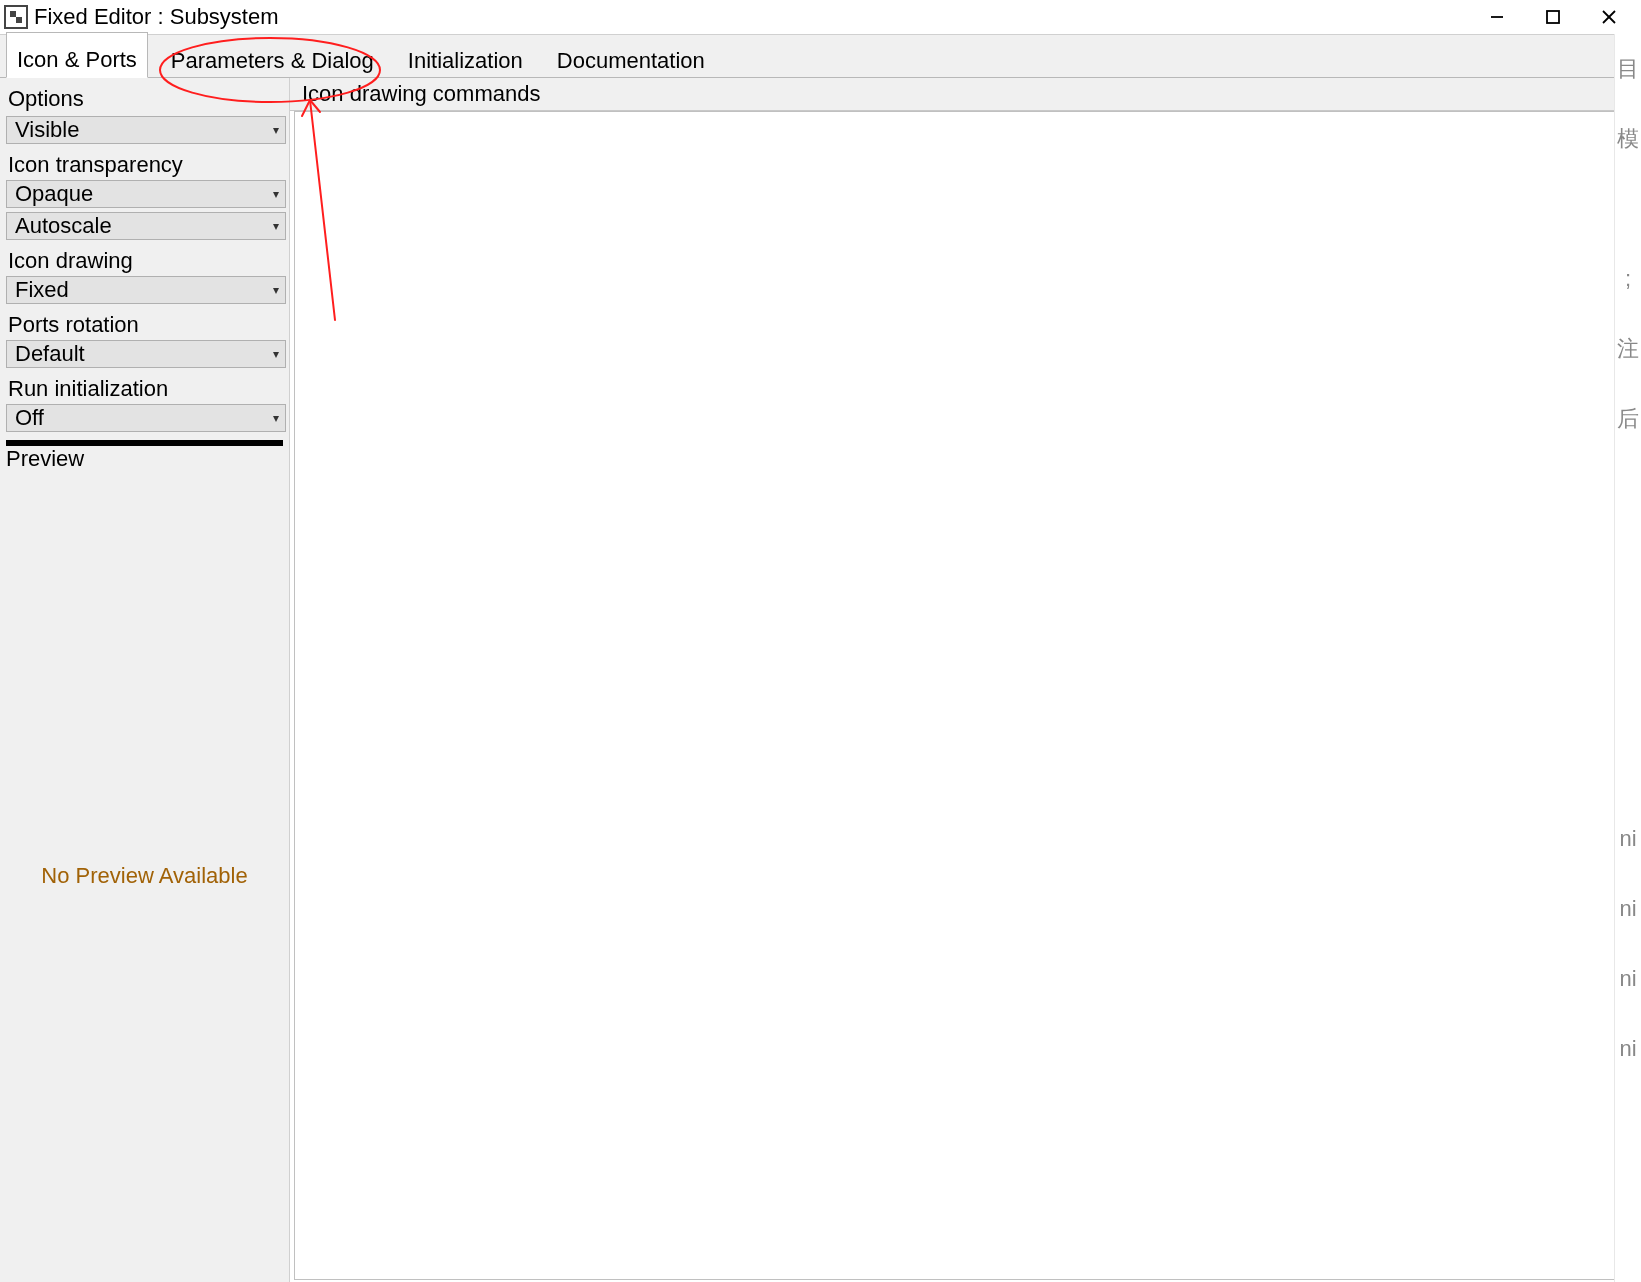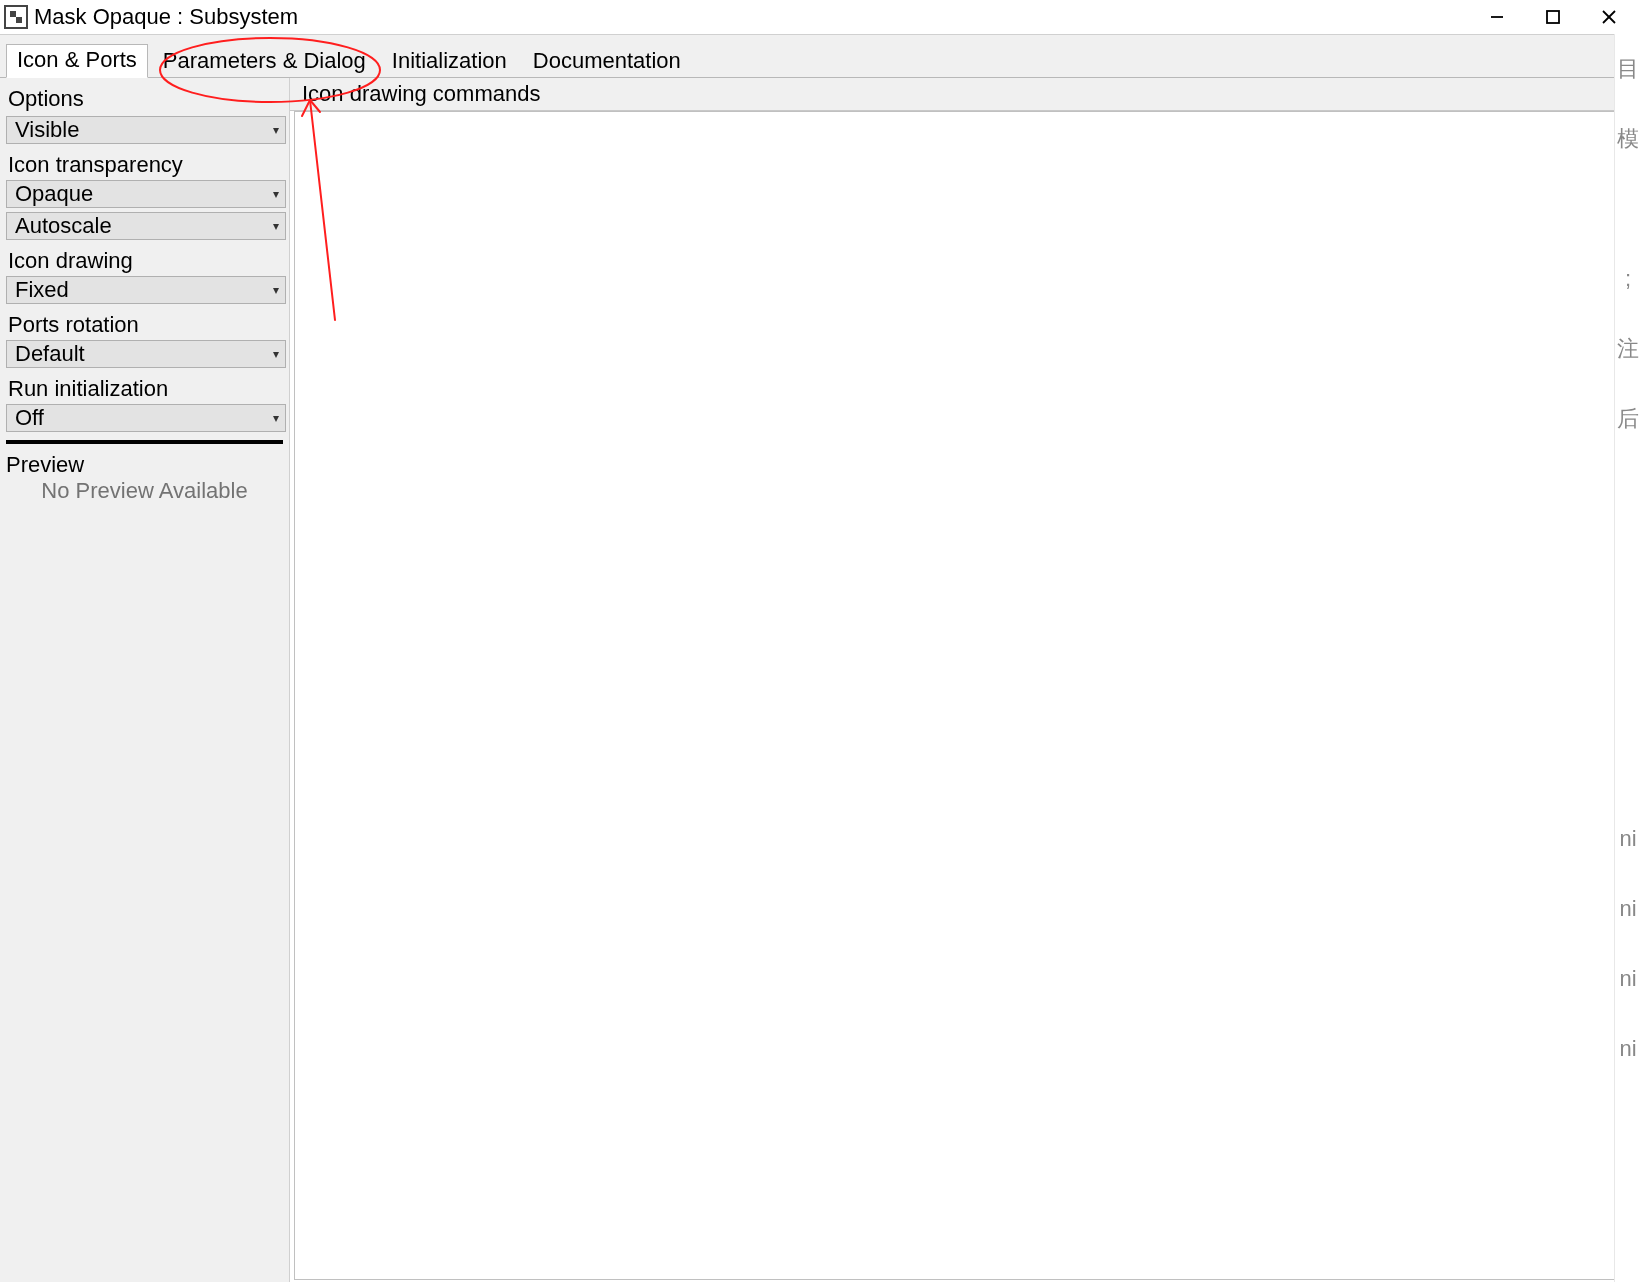"Mask Opaque : Subsystem" span.title { text: Mask Opaque -> Fixed Editor }
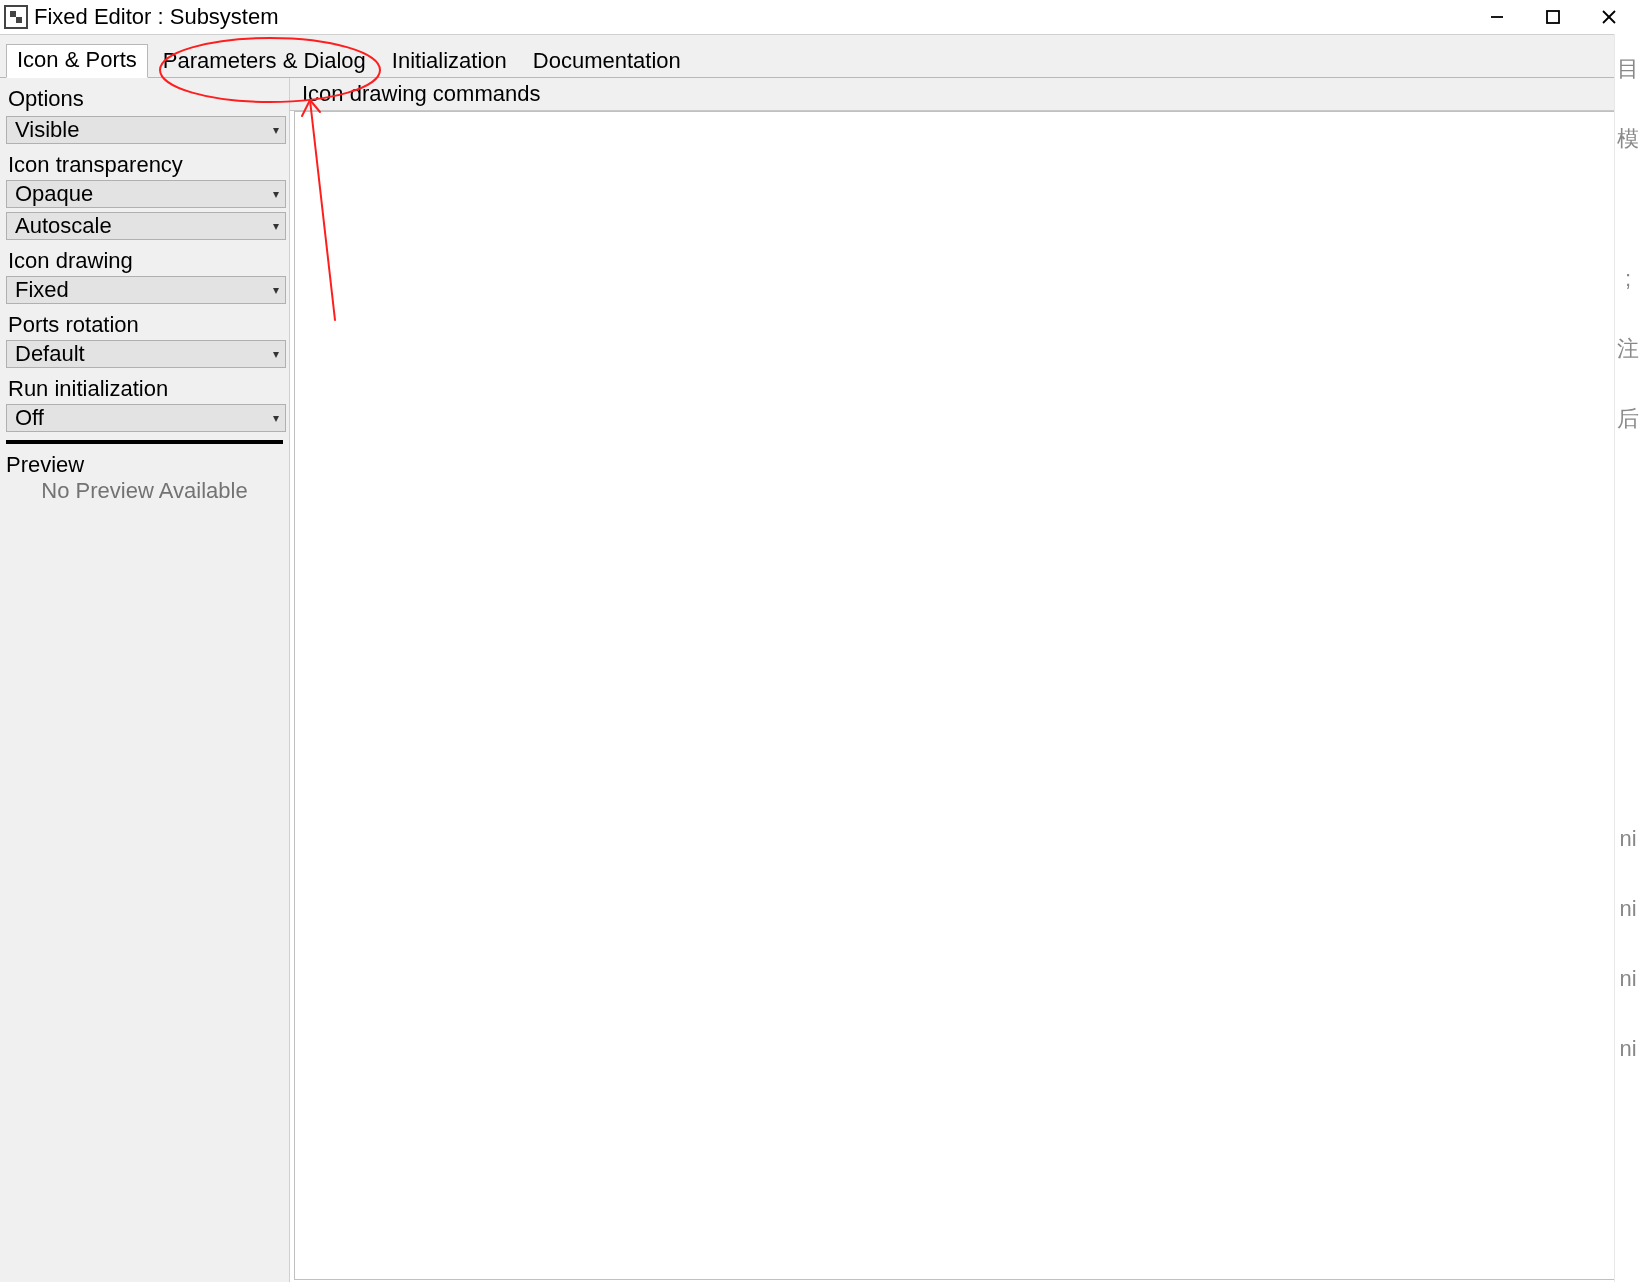"Icon & Ports" .tab { margin-right: 4px -> 12px; padding: 2px 10px 4px 10px -> 14px 10px 4px 10px }
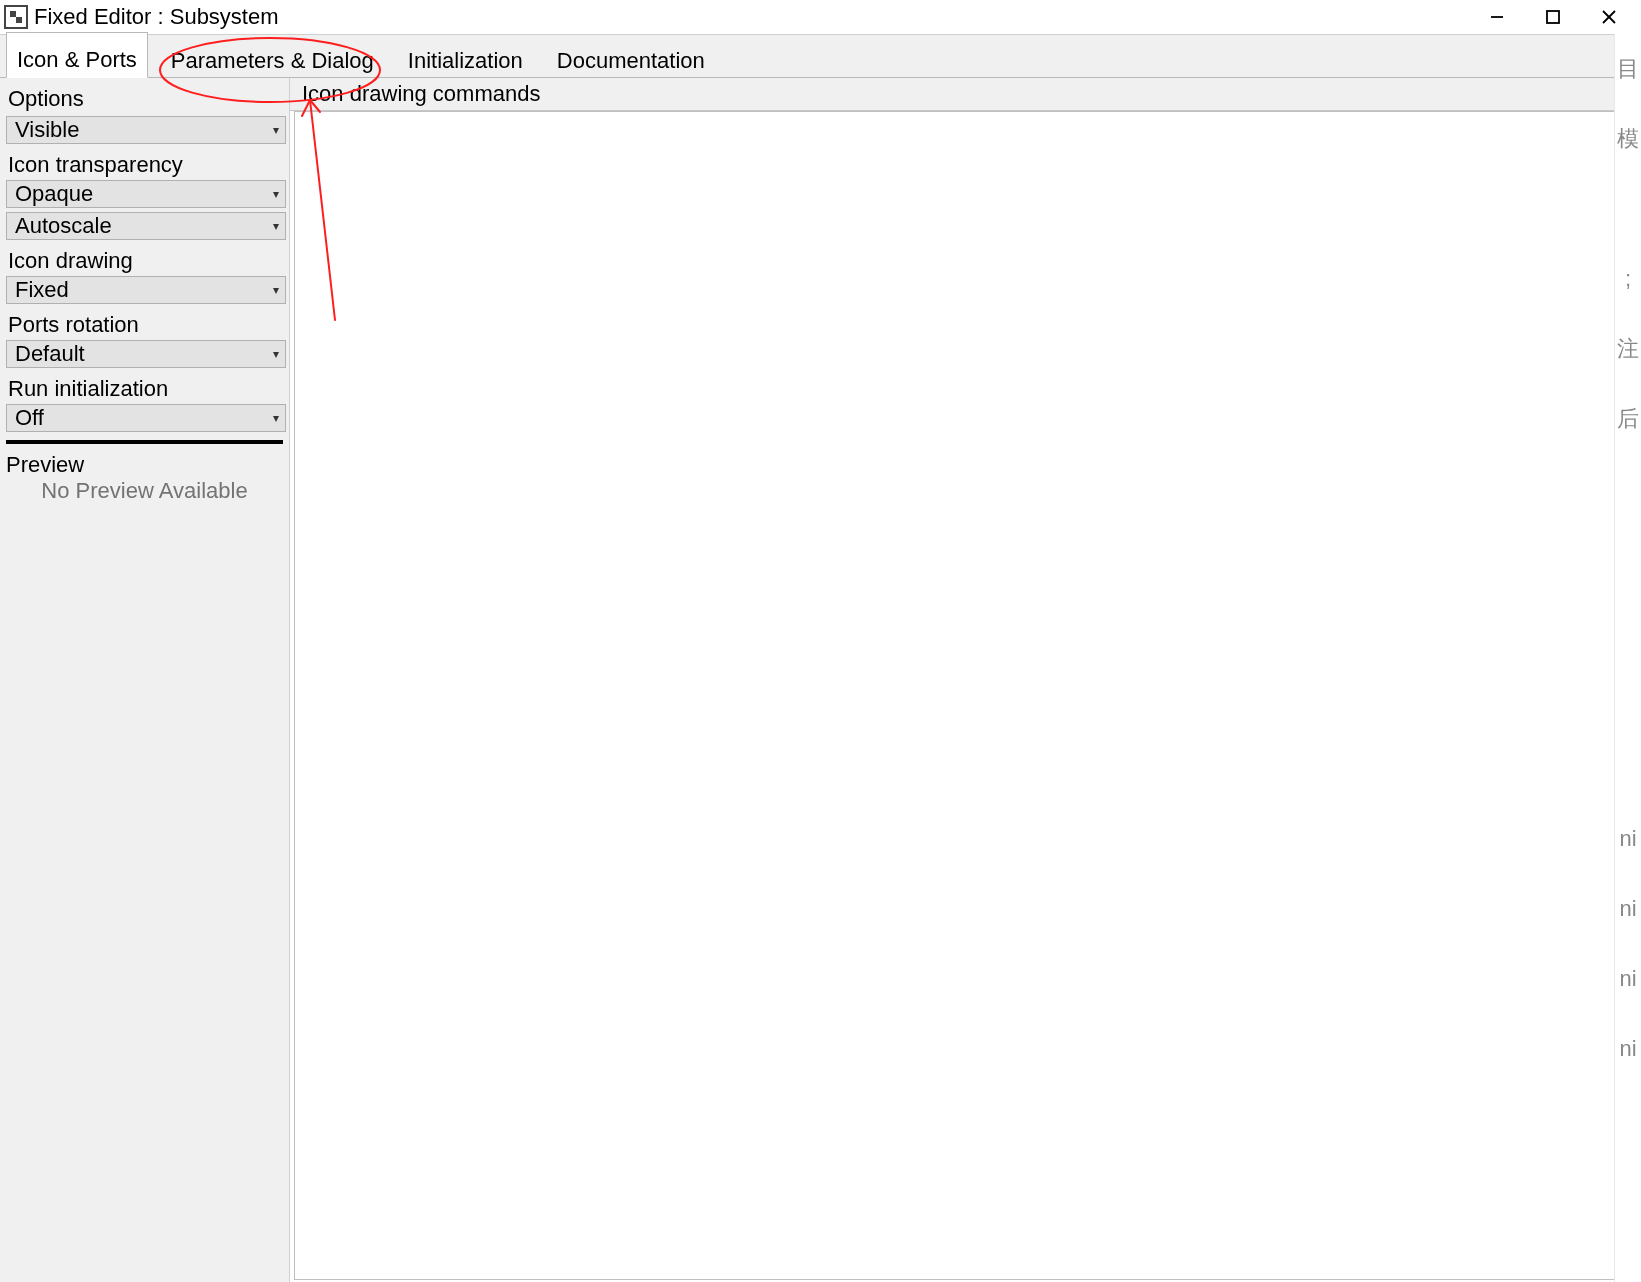"Preview" .preview-label { border-top: 4px solid #000000 -> 6px solid #000000; padding-top: 8px -> none }
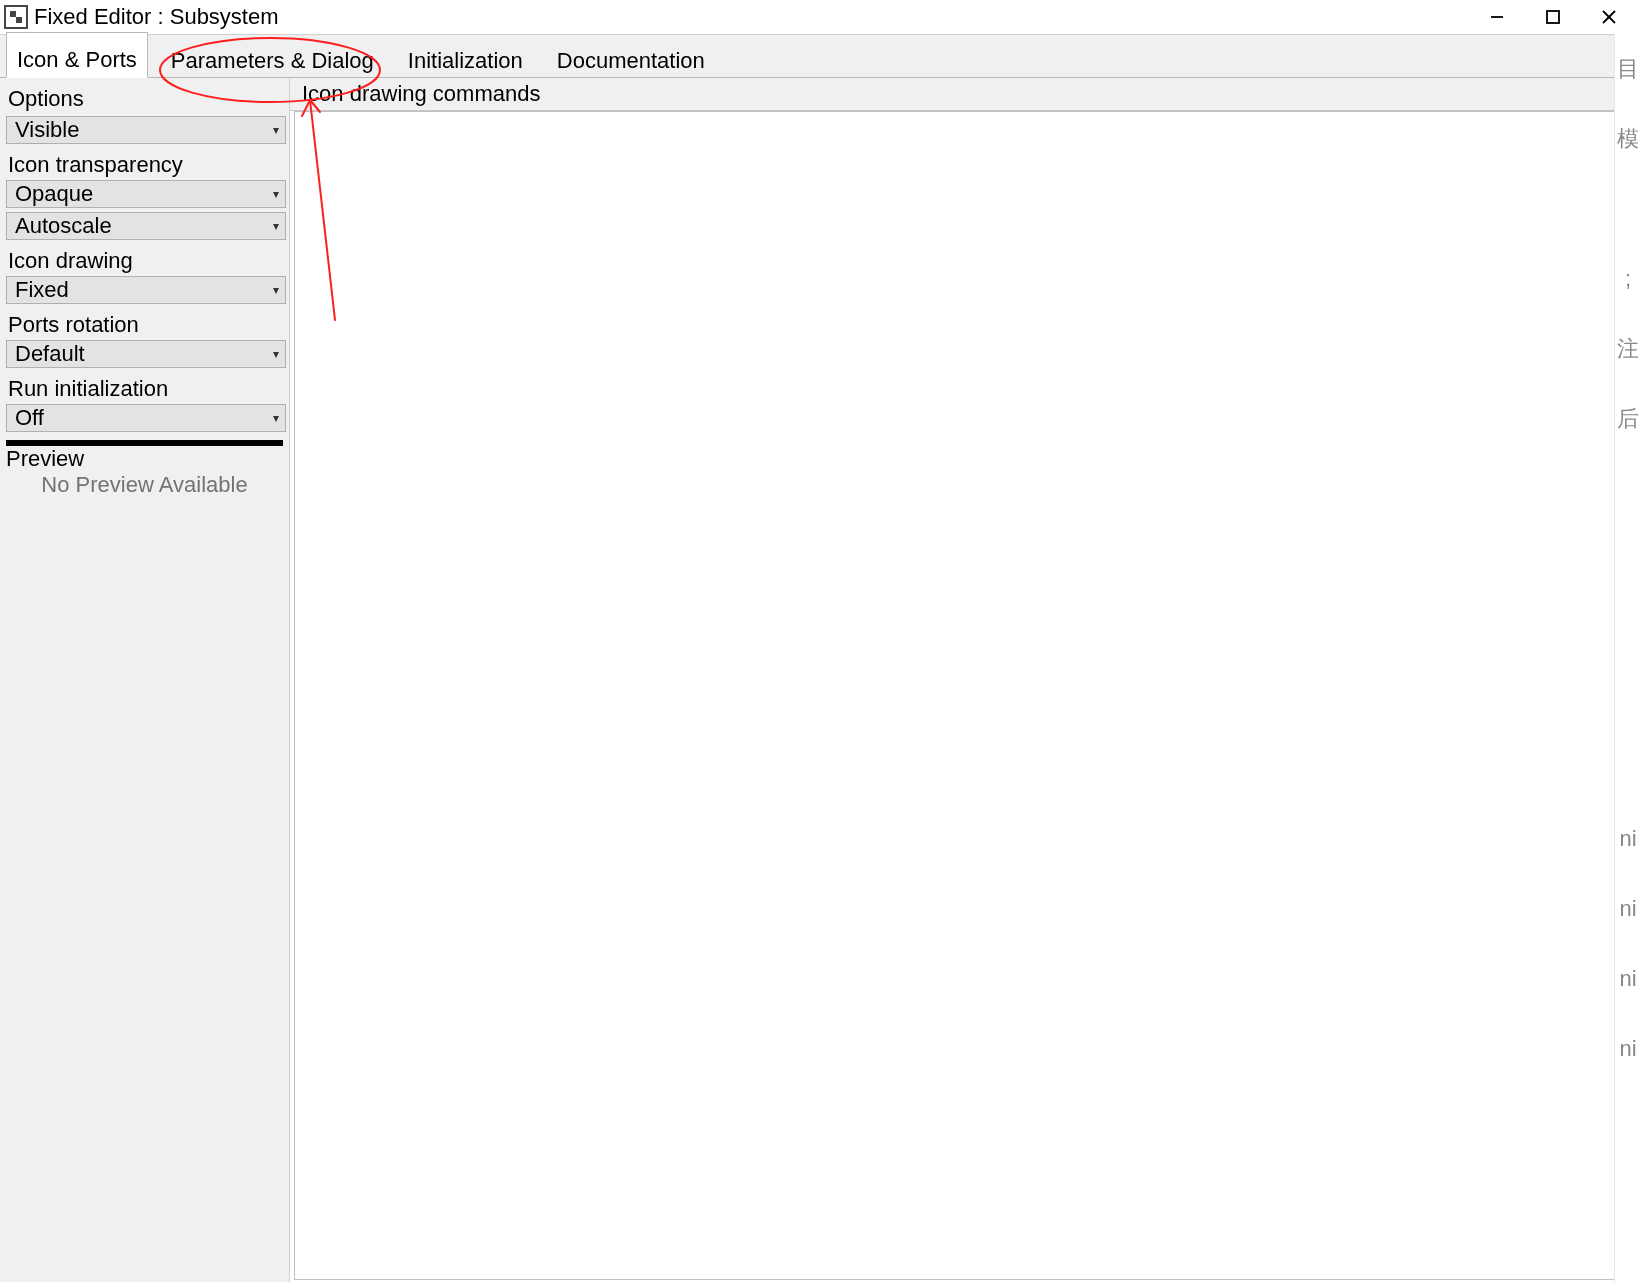"No Preview Available" .preview-body { align-items: flex-start -> center; color: #737373 -> #a16207 }
